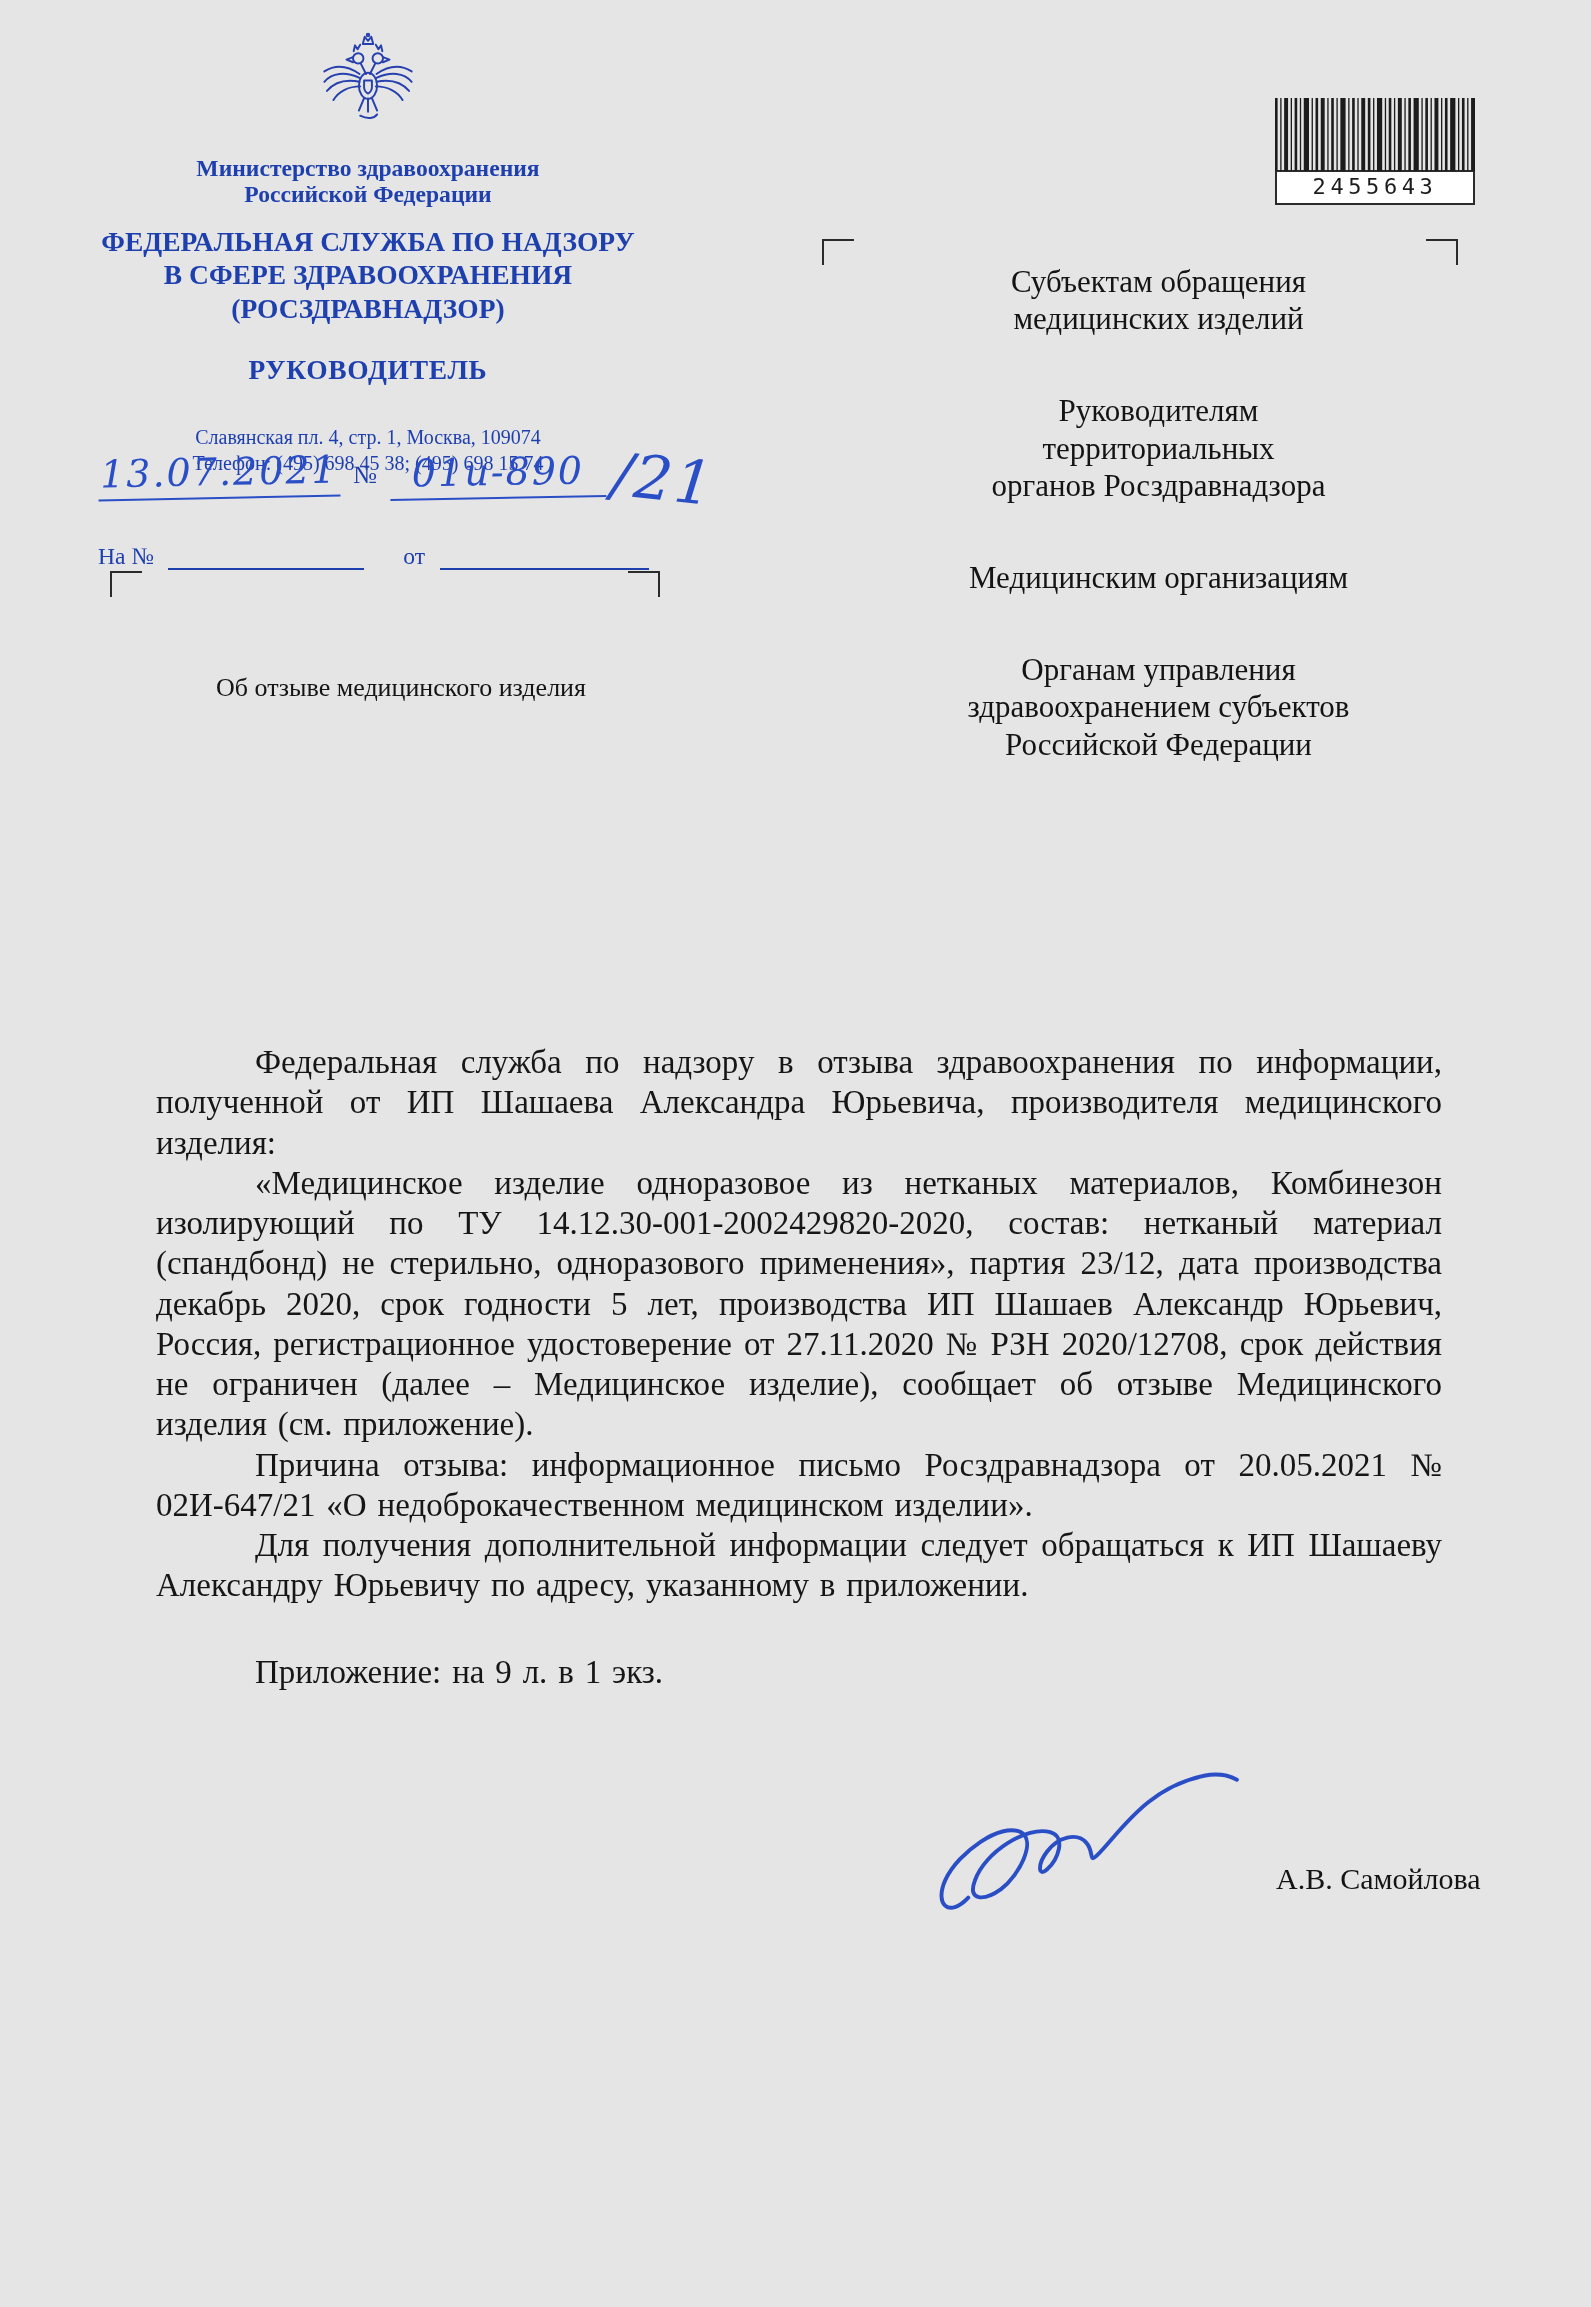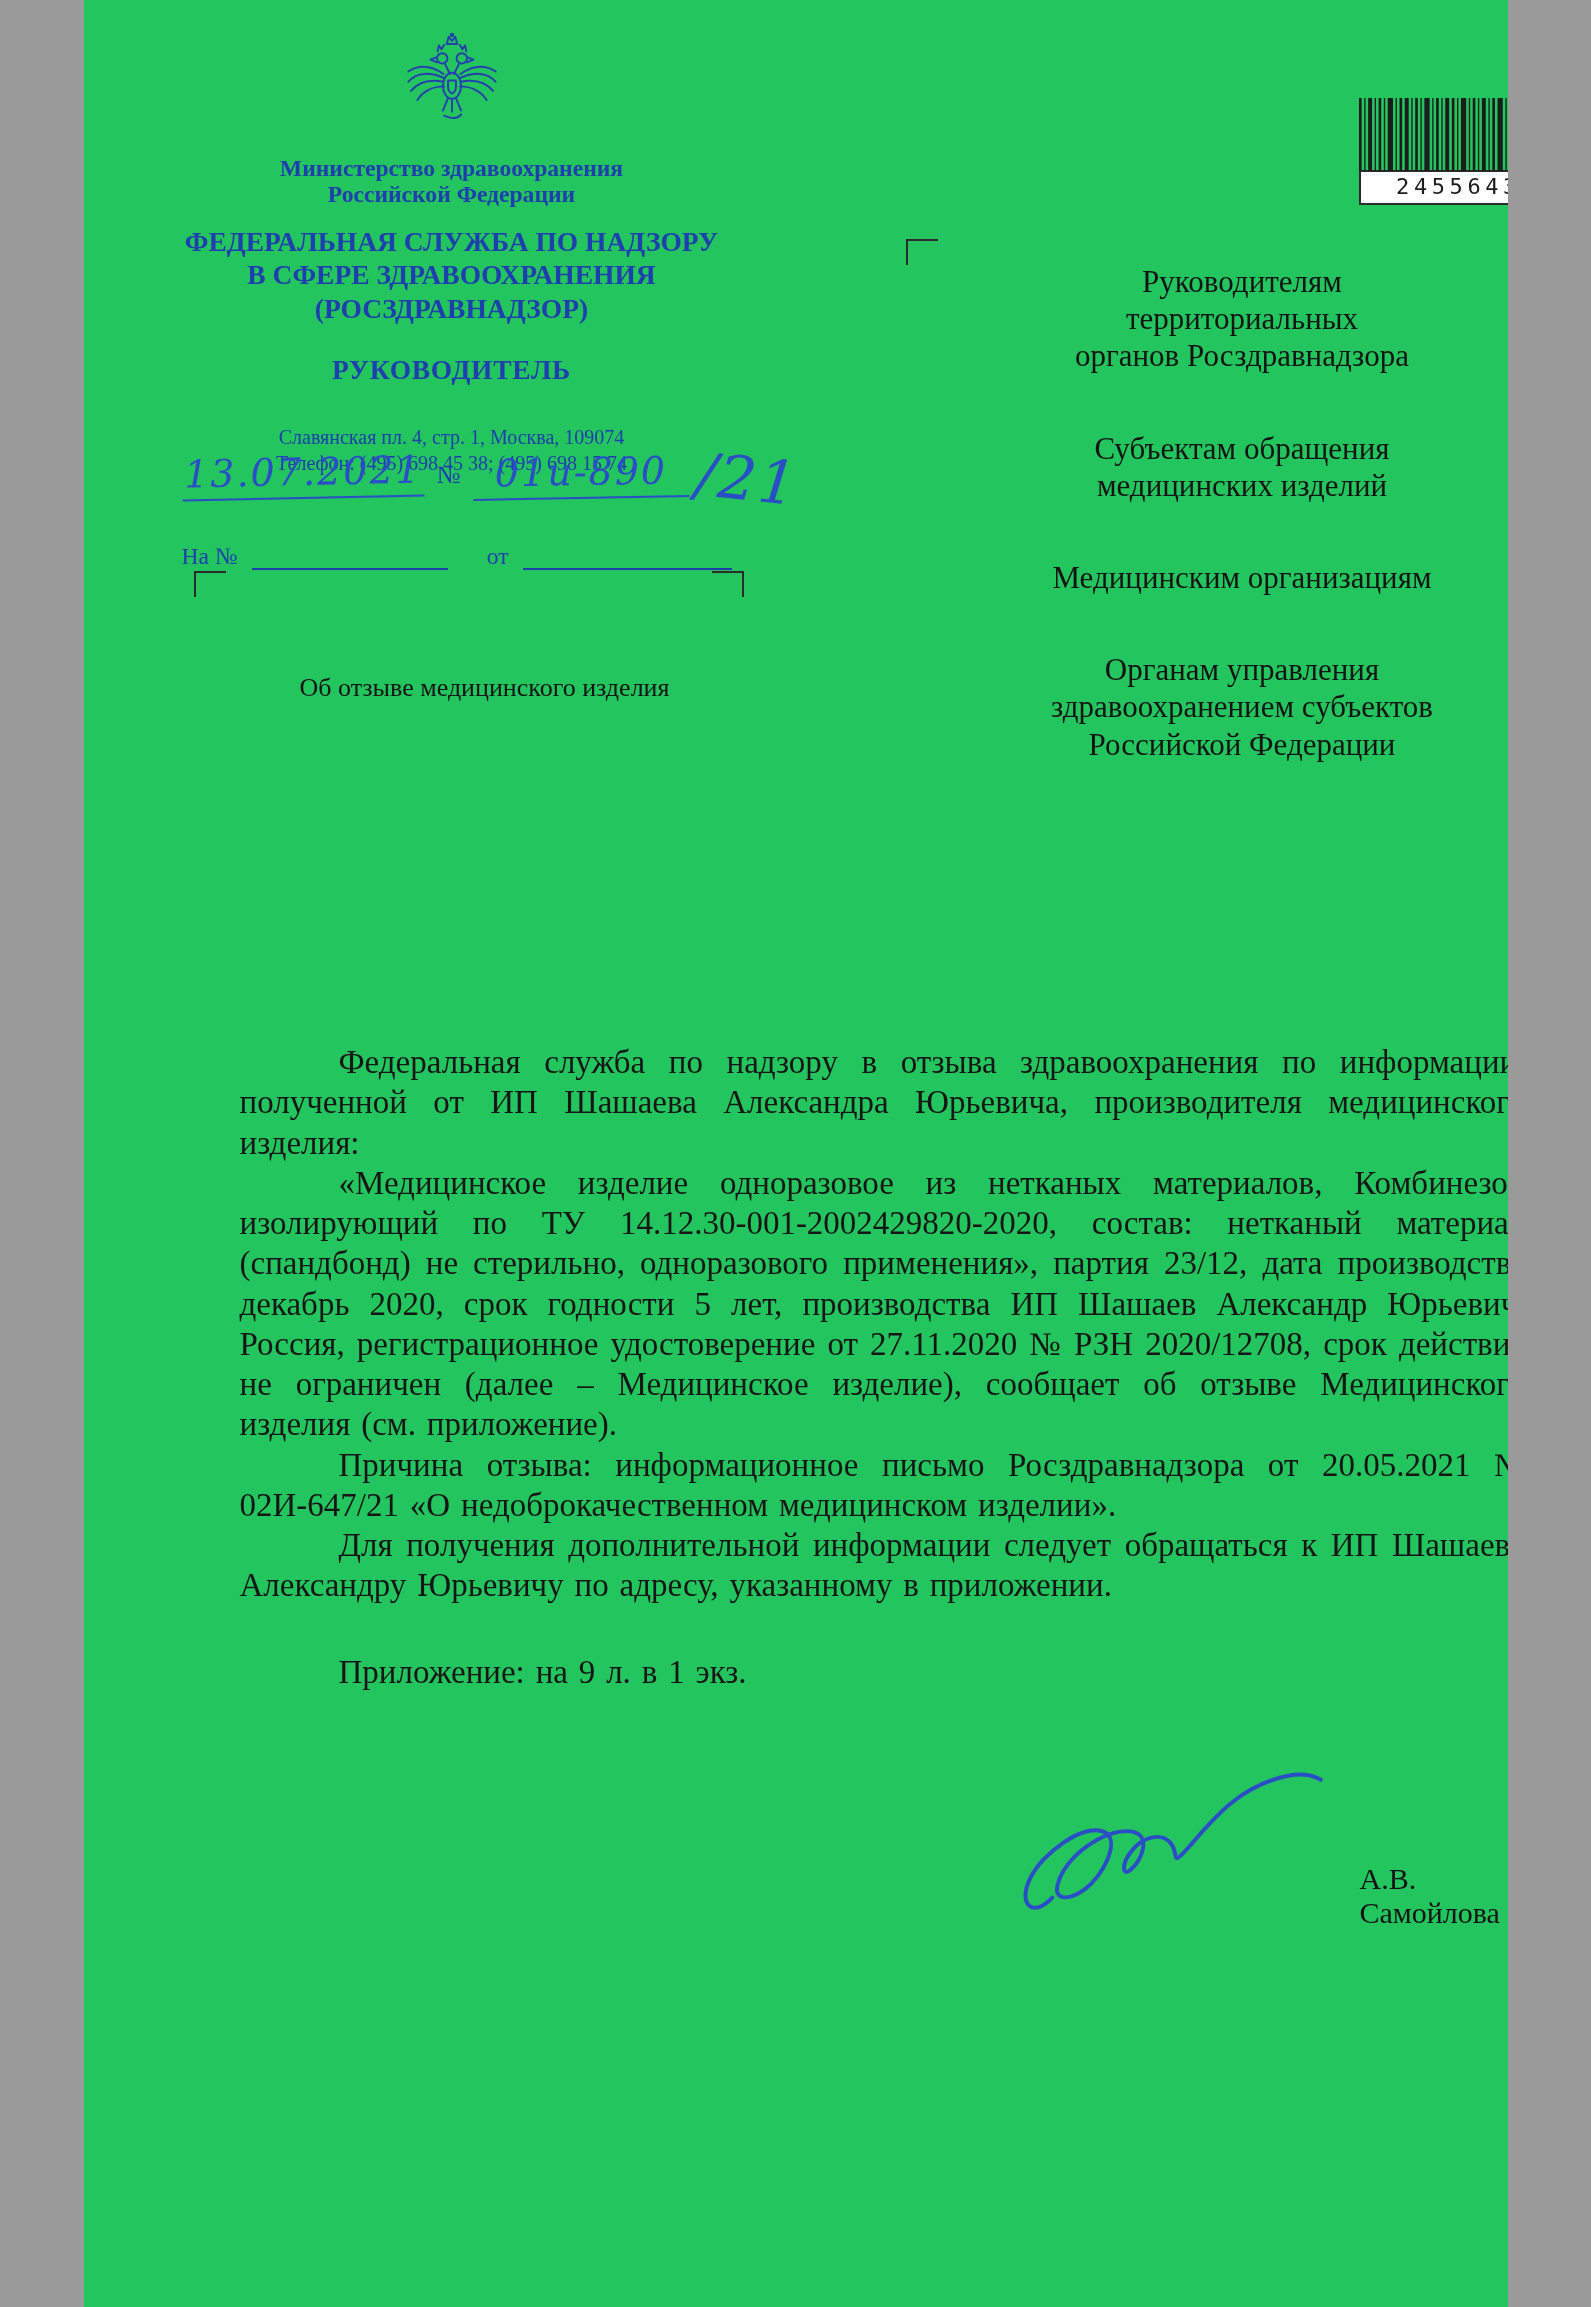"Министерство здравоохранения" .page { background: #22c55e -> #e5e5e5; width: 1424px -> 1591px }
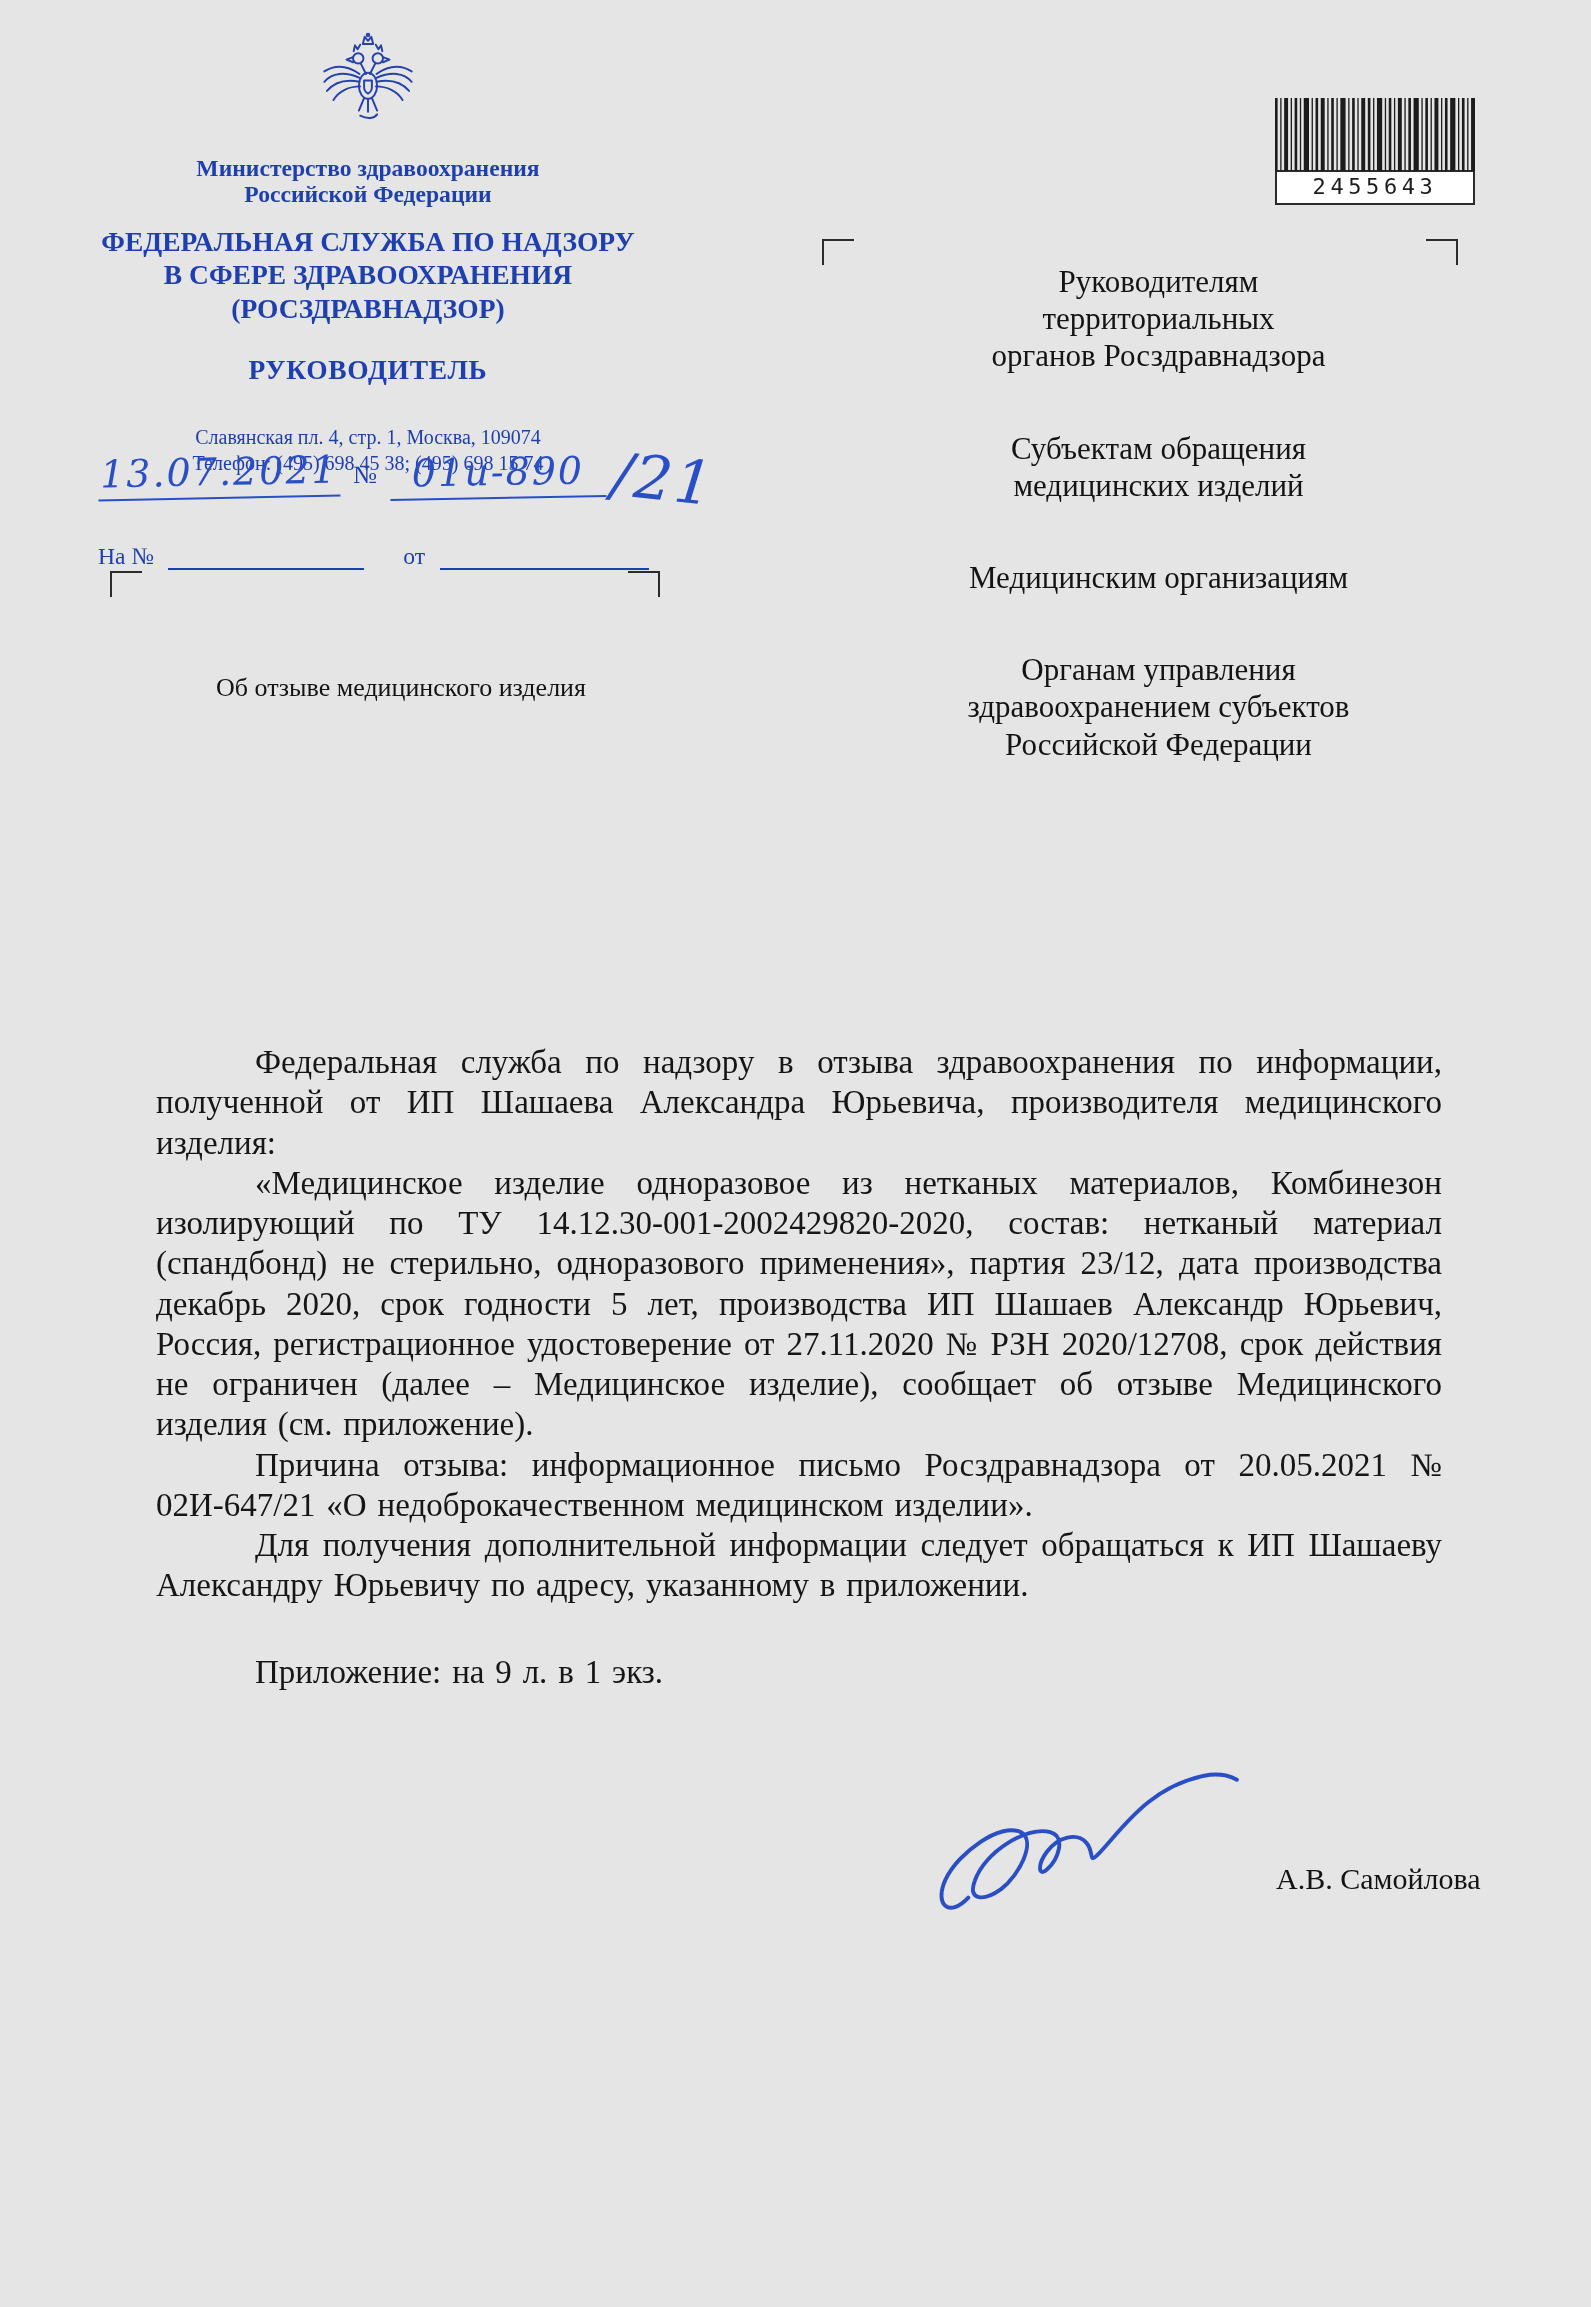"Руководителям" div.addr-block { order: before "Субъектам обращения" -> after "Субъектам обращения" }
